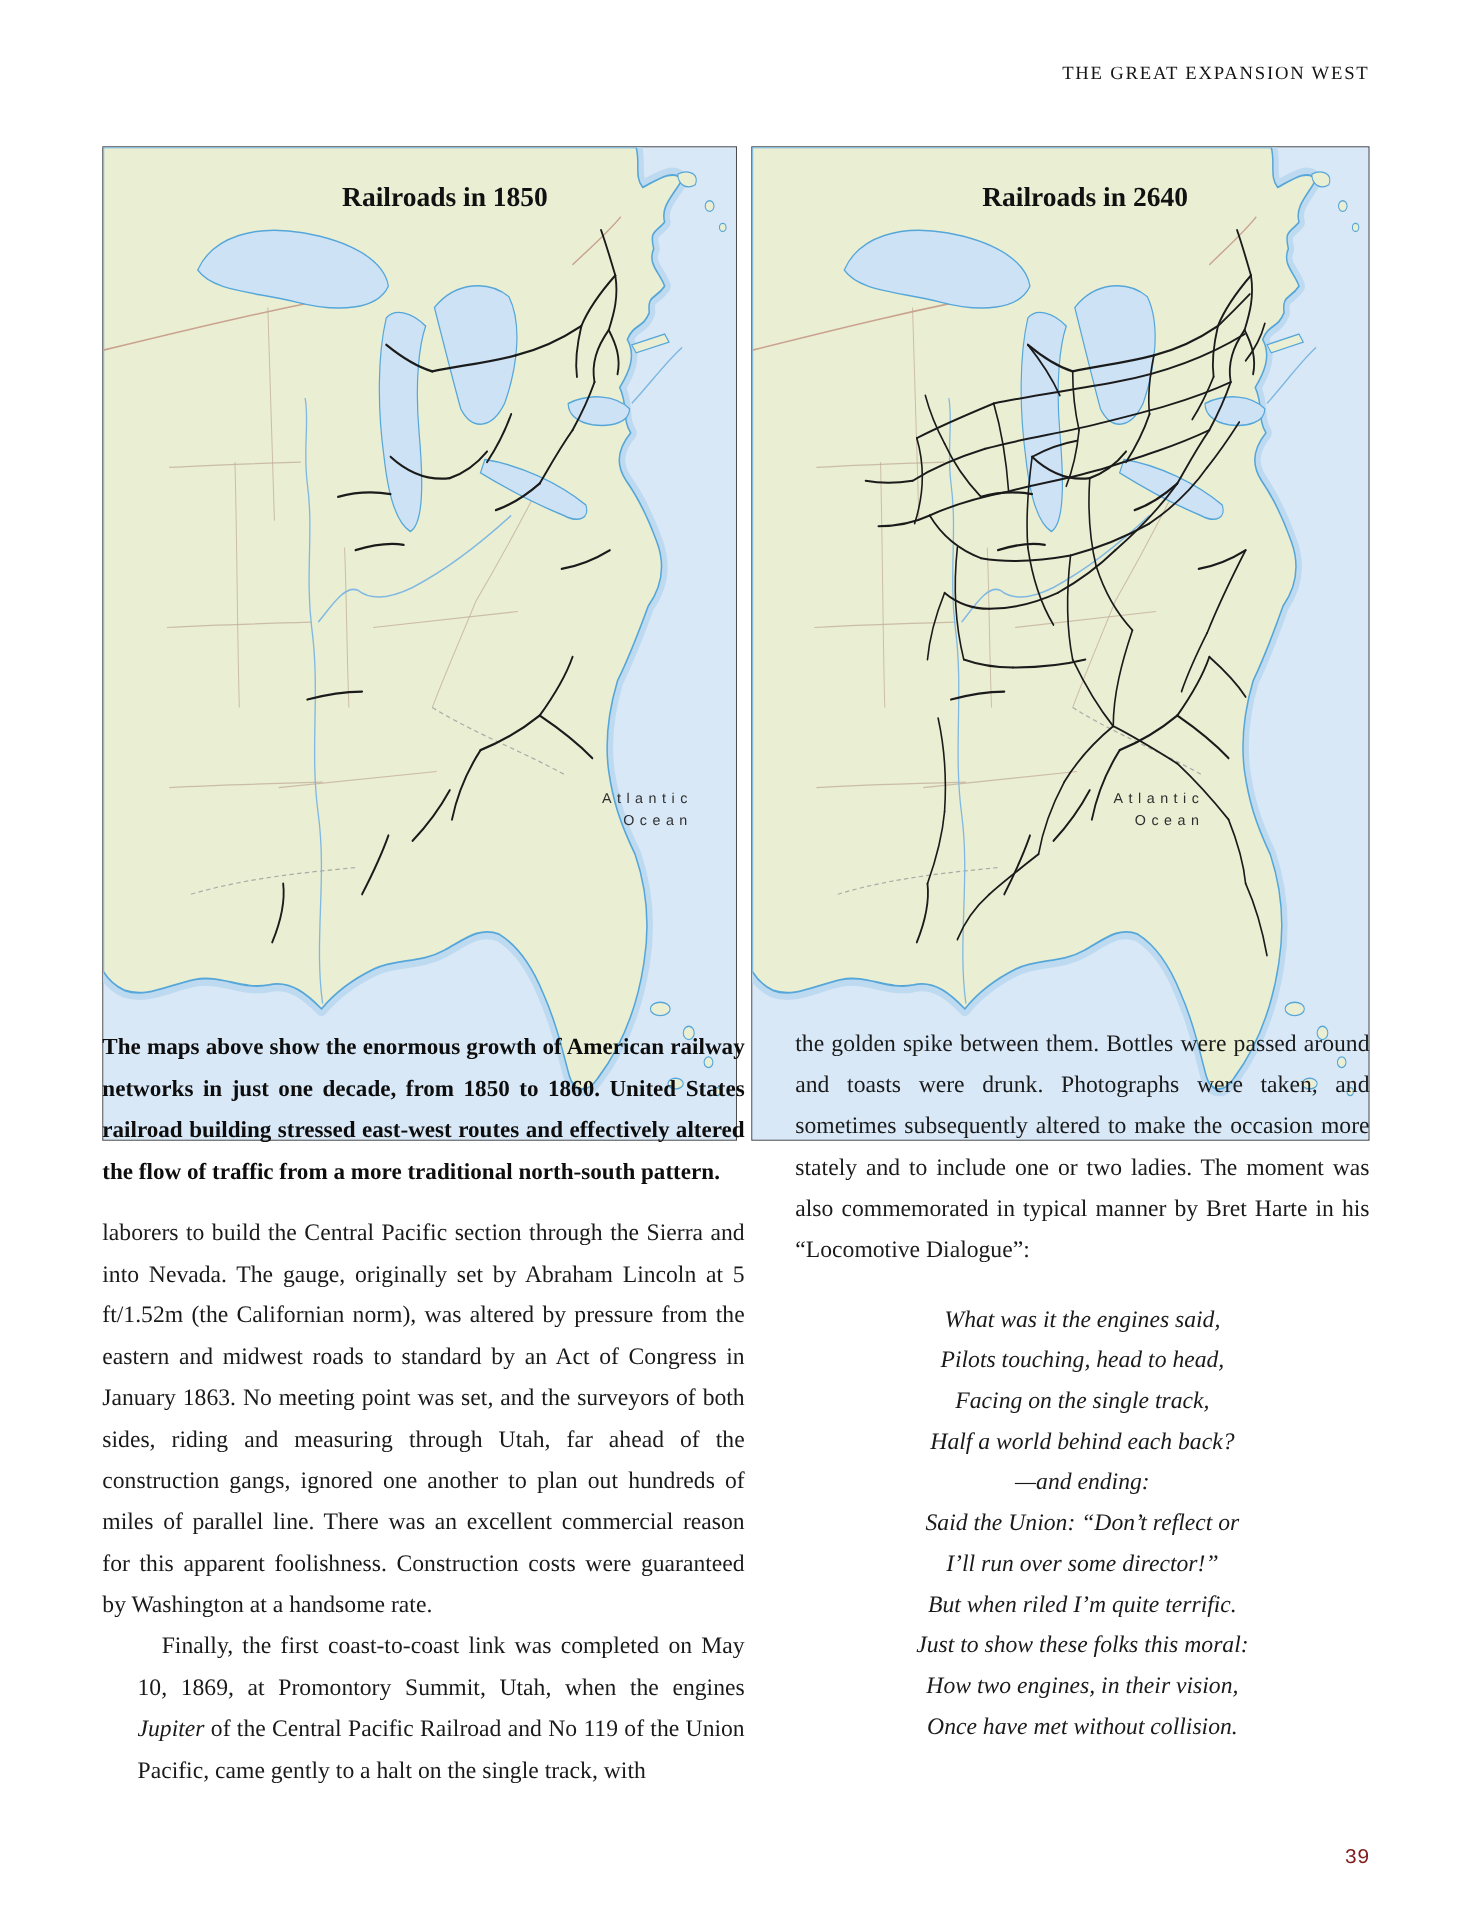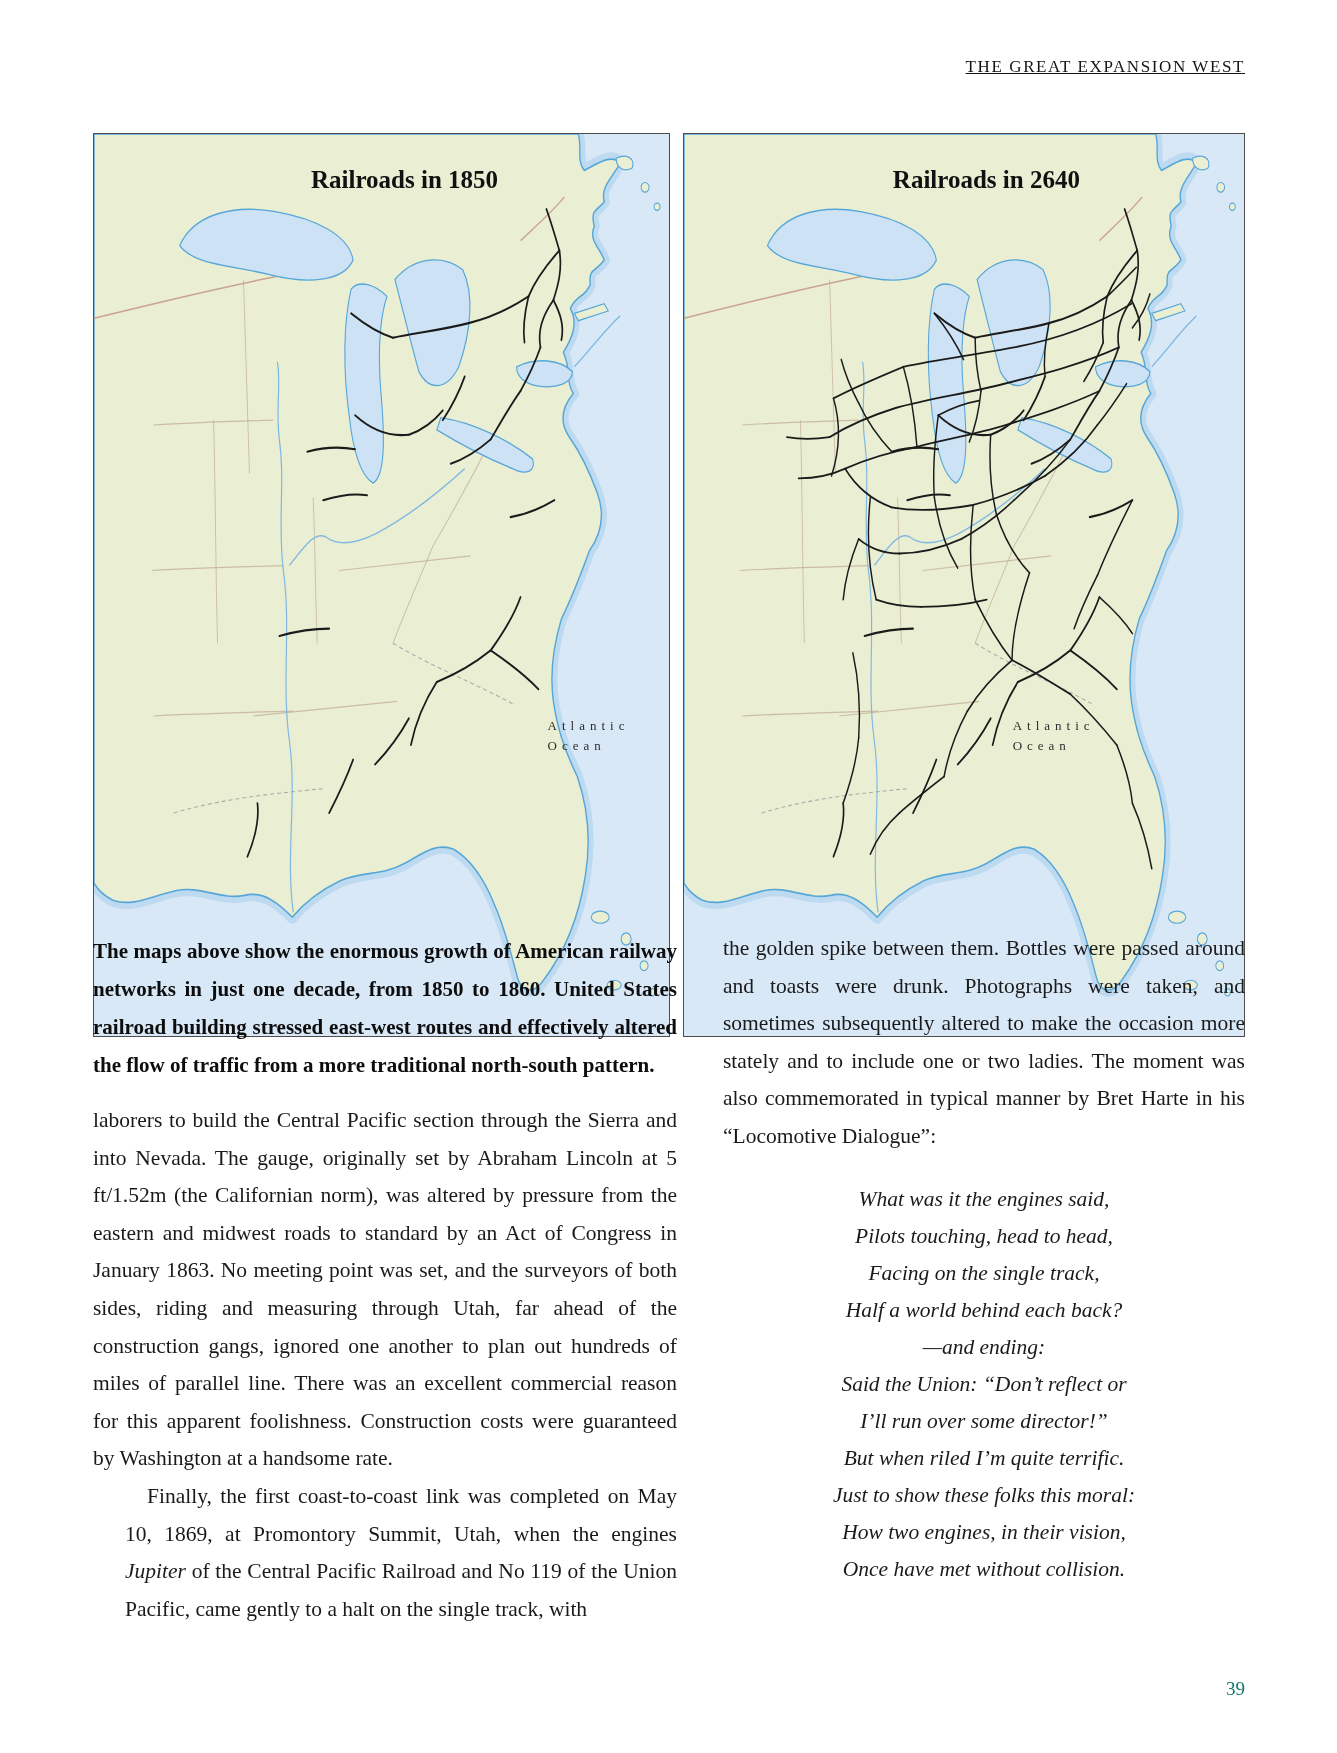"THE GREAT EXPANSION WEST" .running-head { text-decoration: underline -> none }
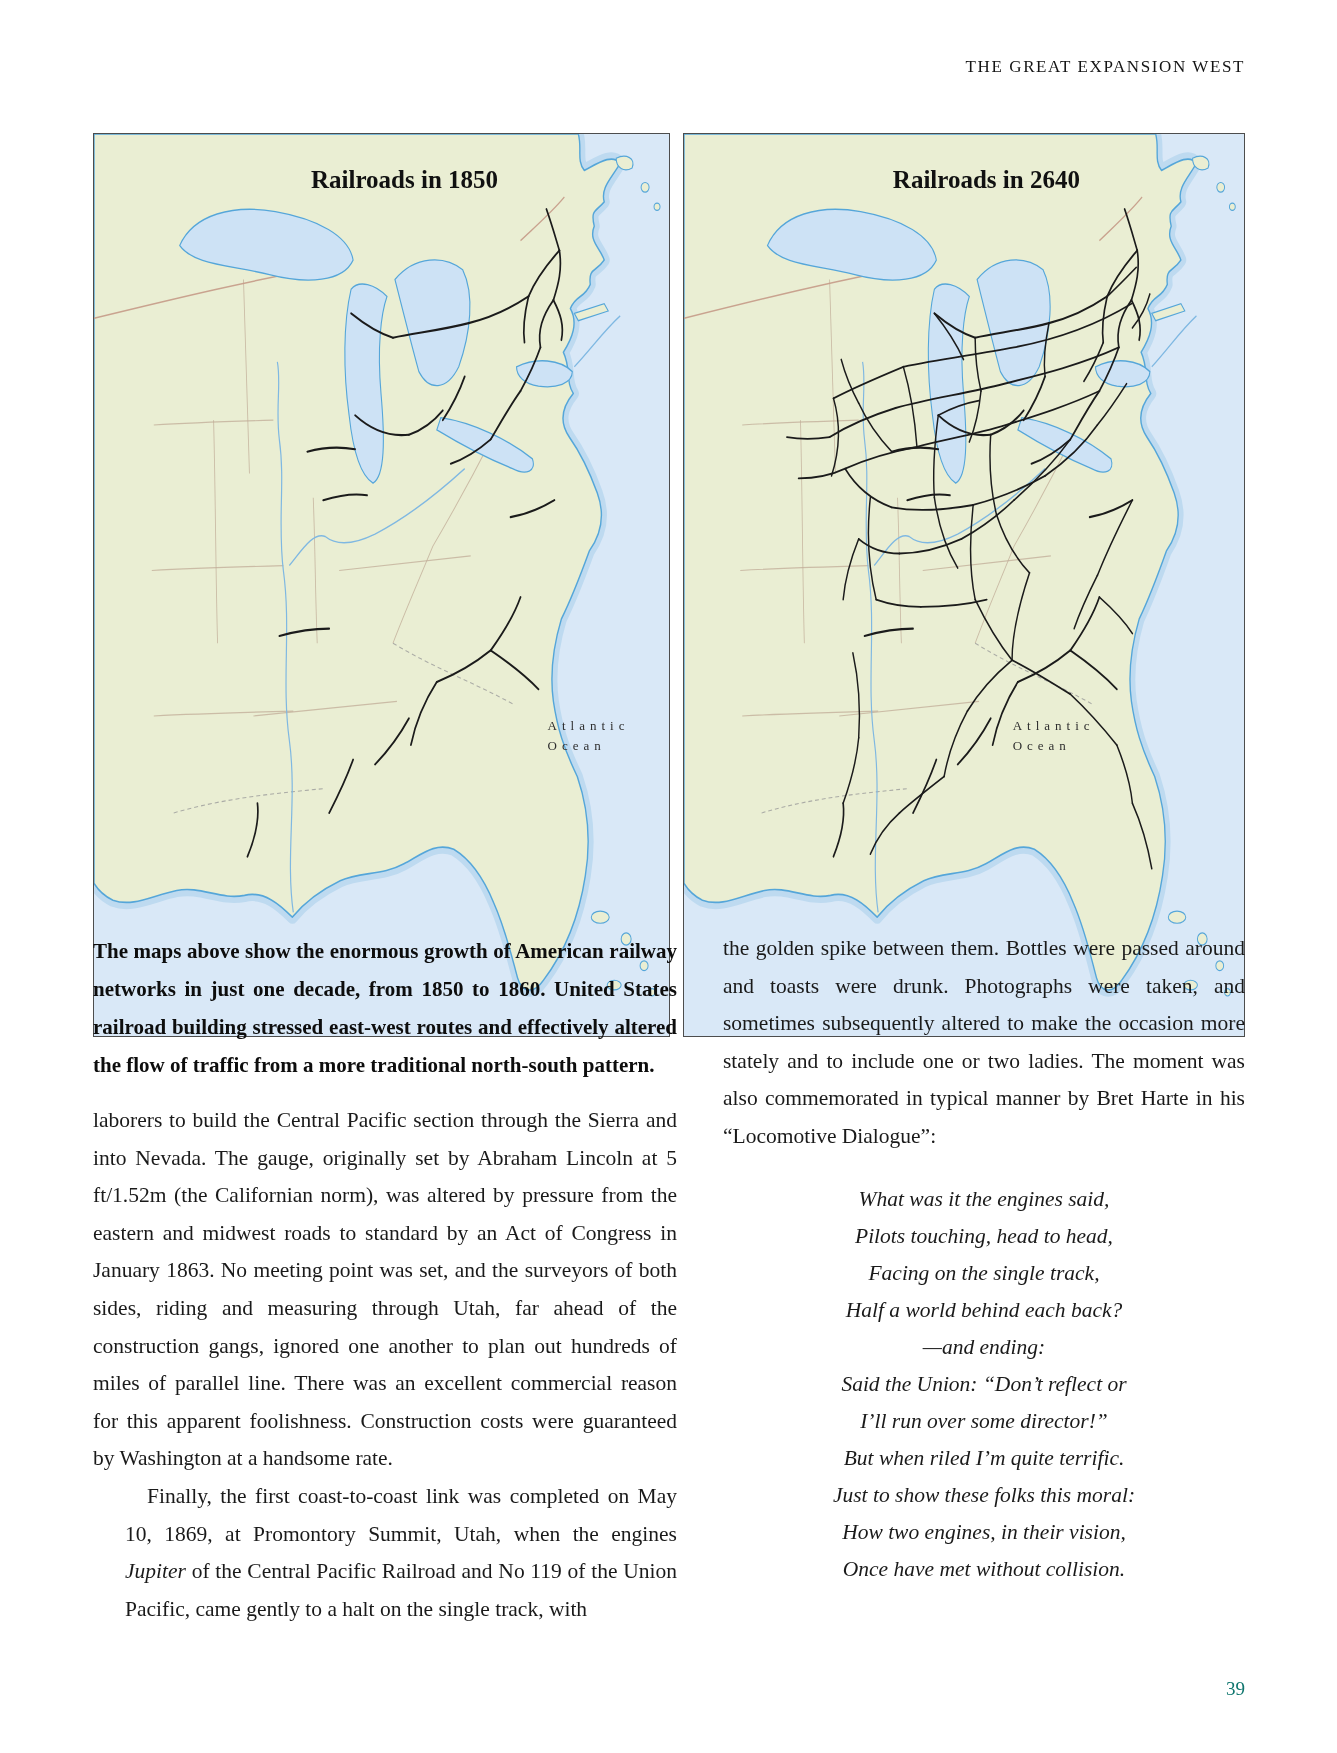"Atlantic" .ocean-label { font-family: Liberation Serif, serif -> Liberation Sans, sans-serif; text-align: left -> right }
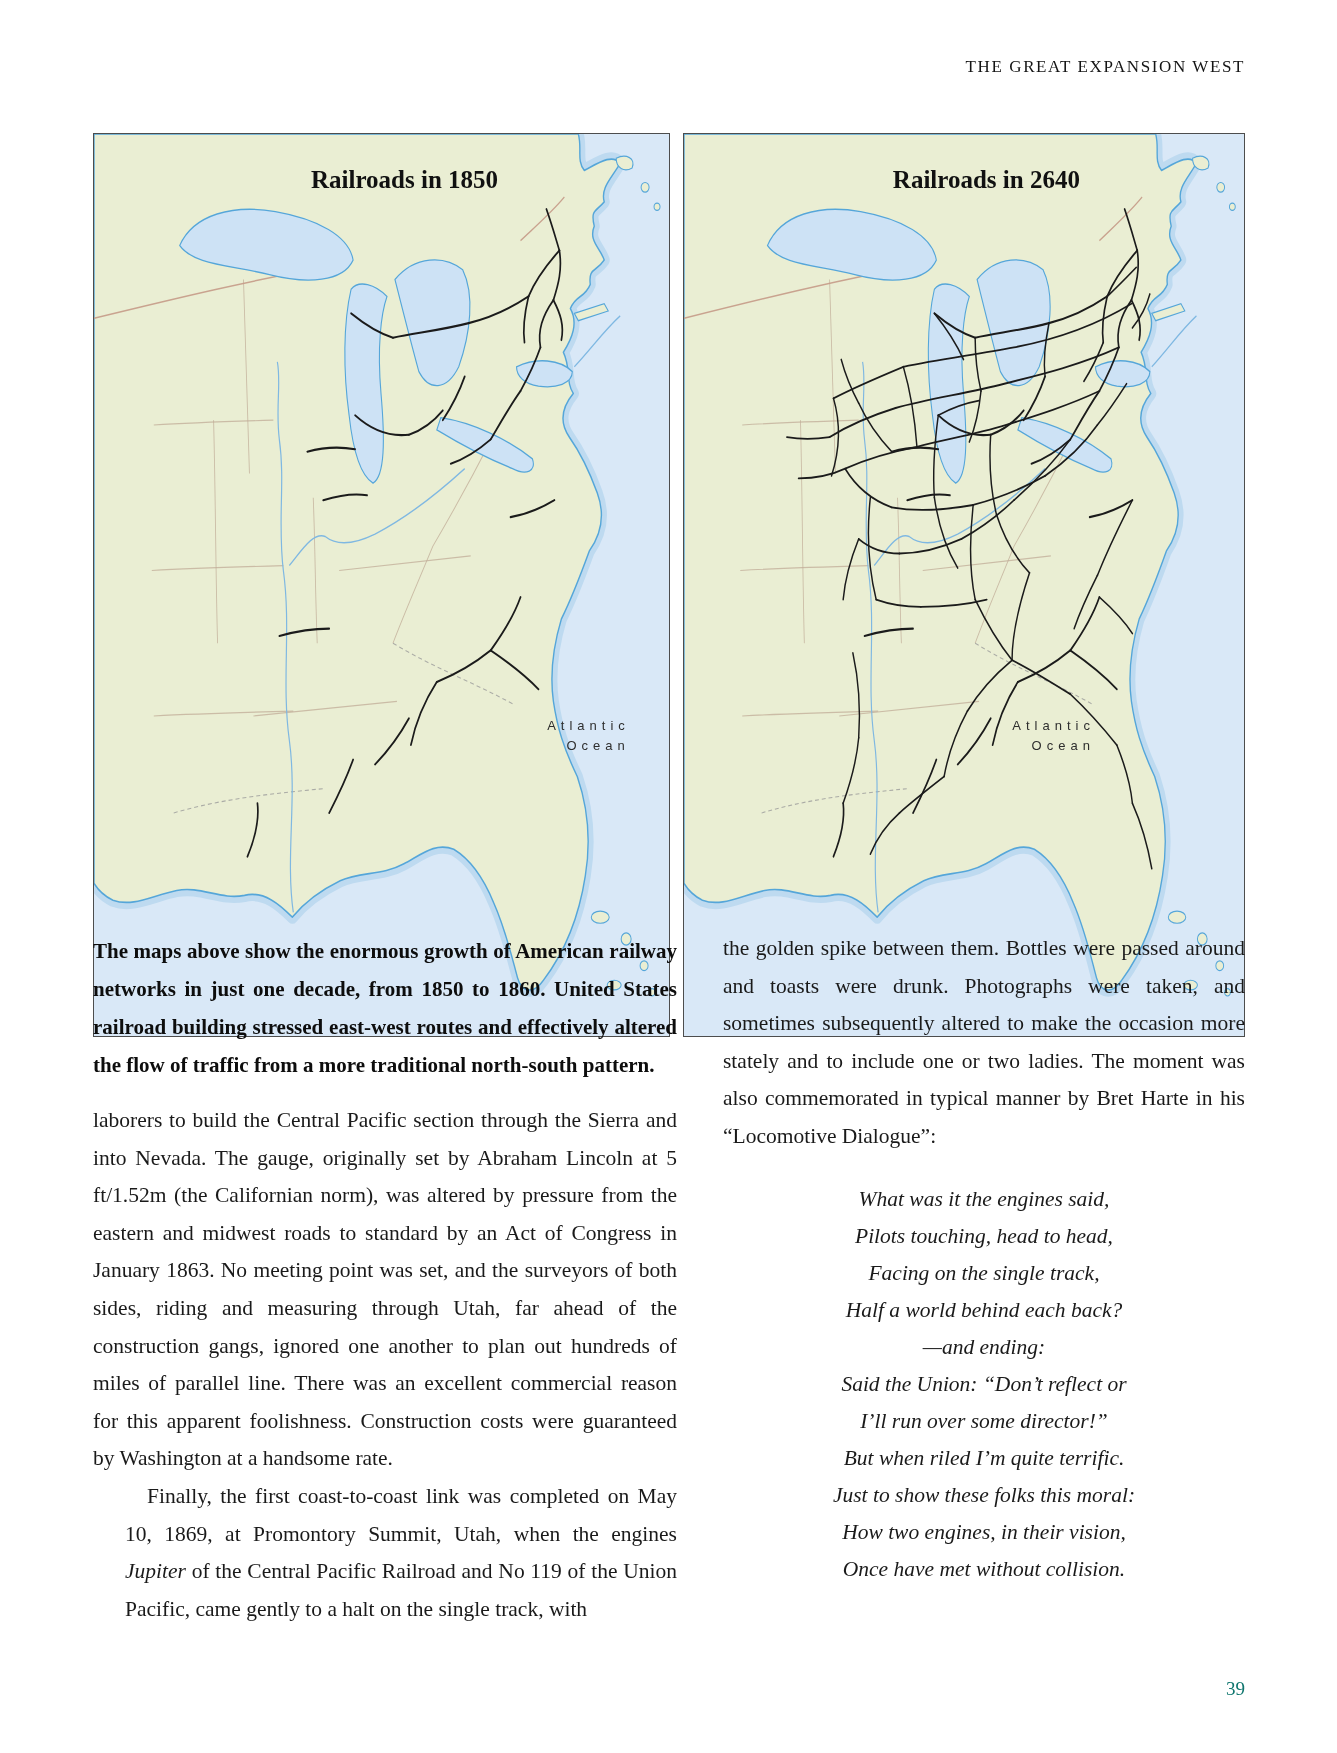"39" .page-number { color: #0f766e -> #7f1d1d; font-family: none -> Liberation Mono, monospace }
